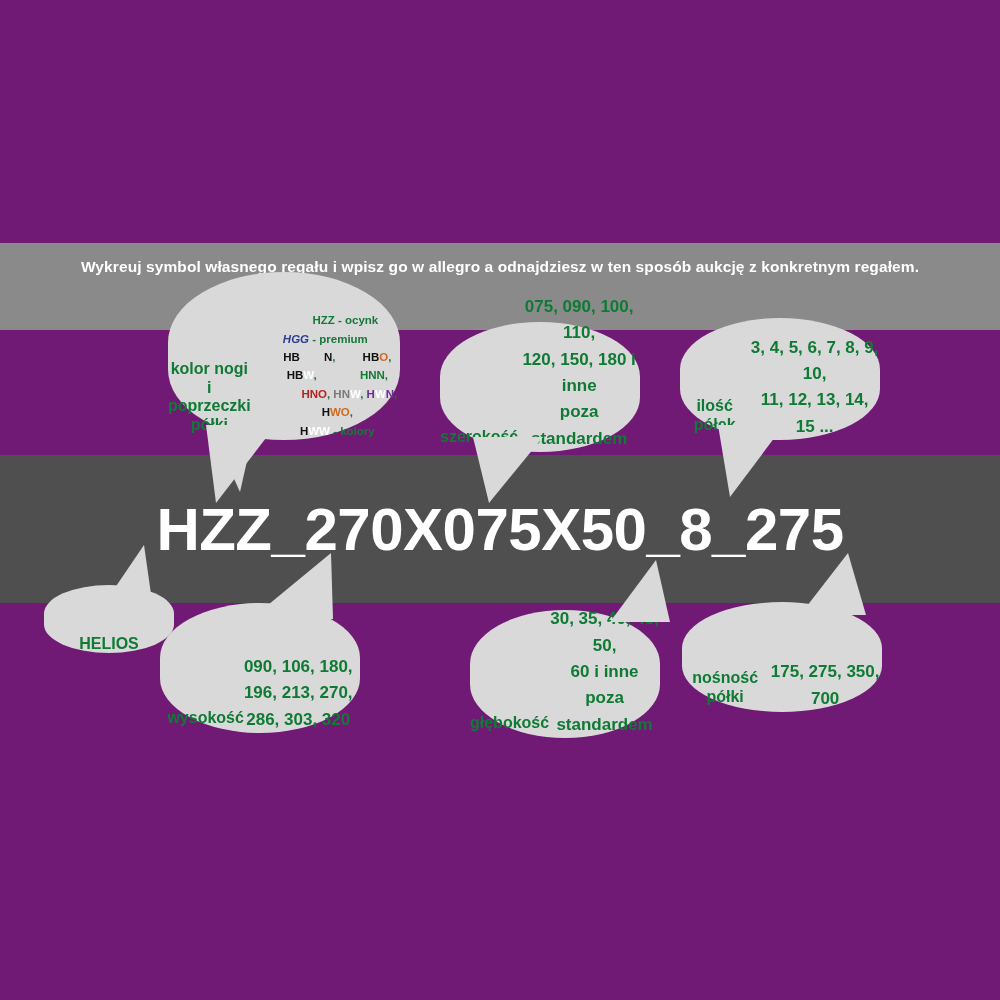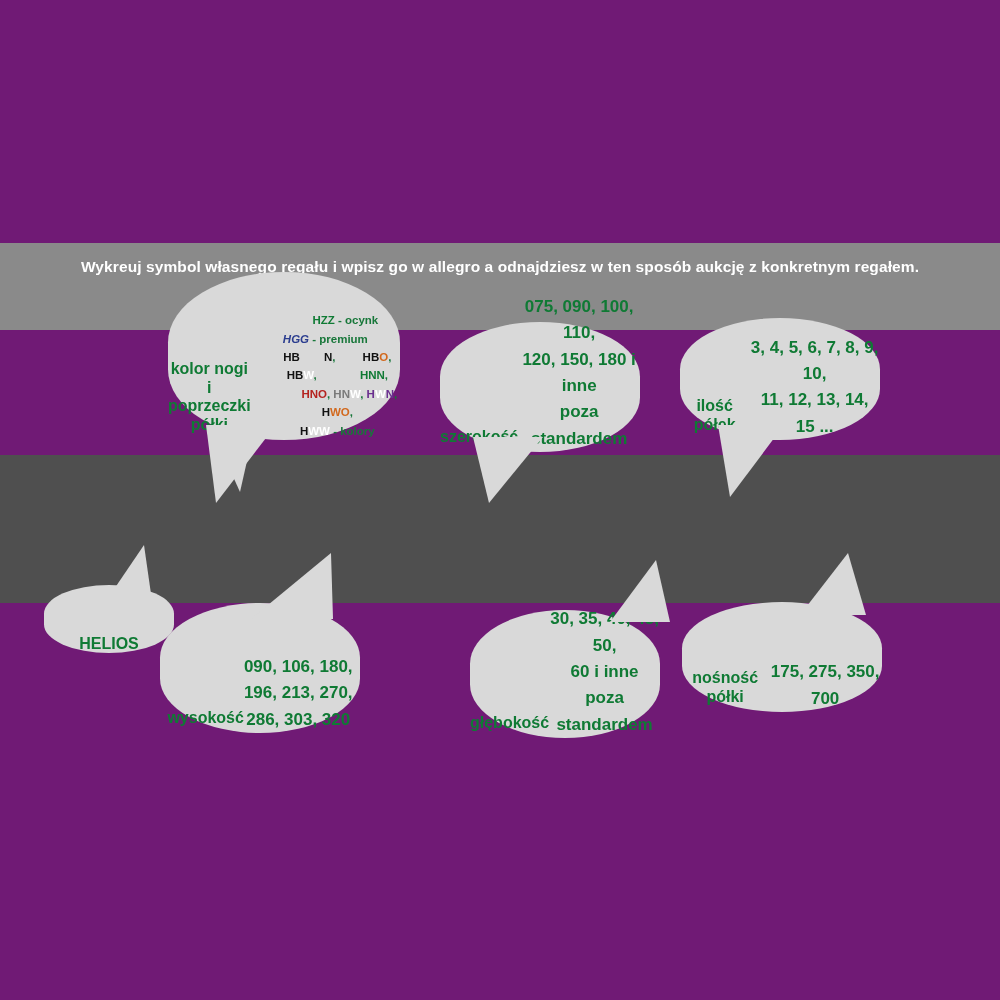"HZZ_270X075X50_8_275" div.code { html: none -> <div>HZZ_270X075X50_8_275</div> }
